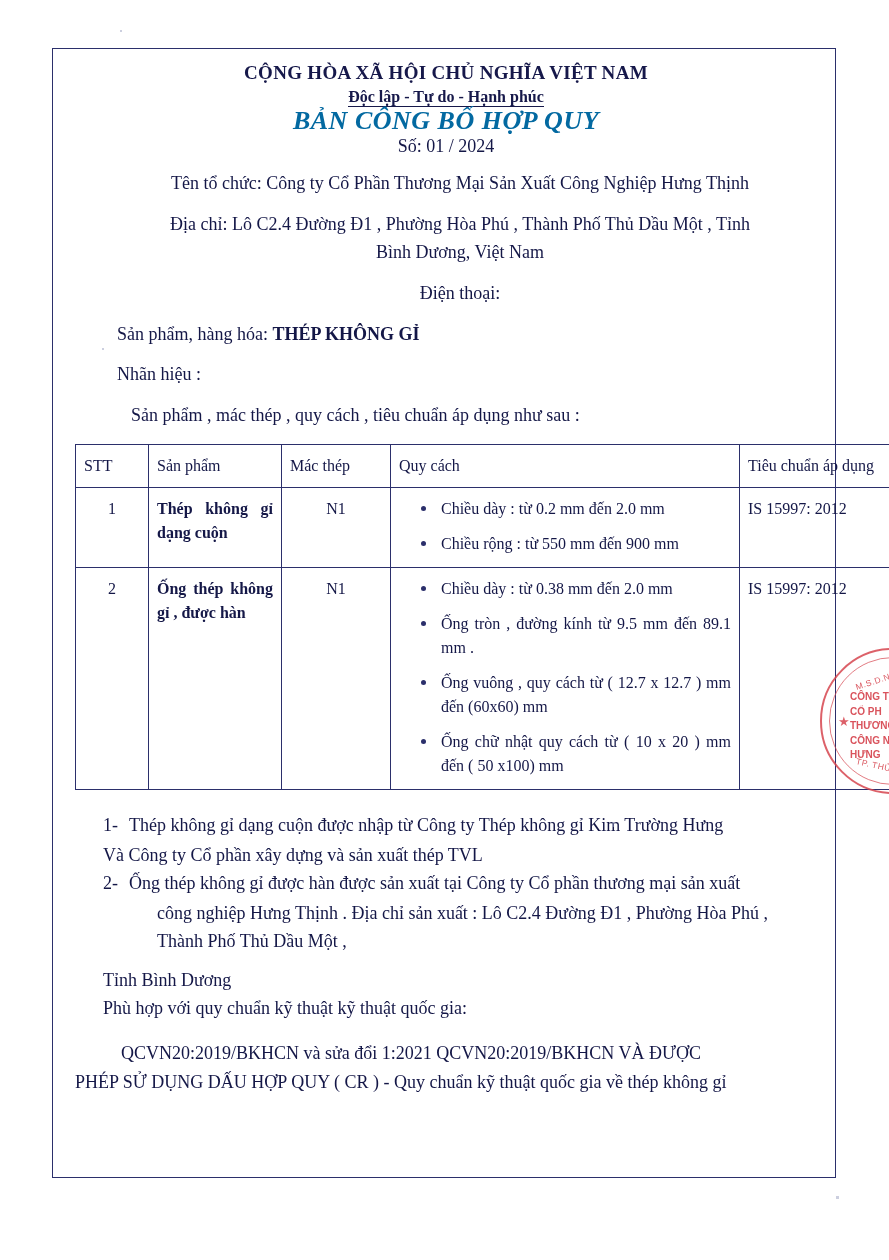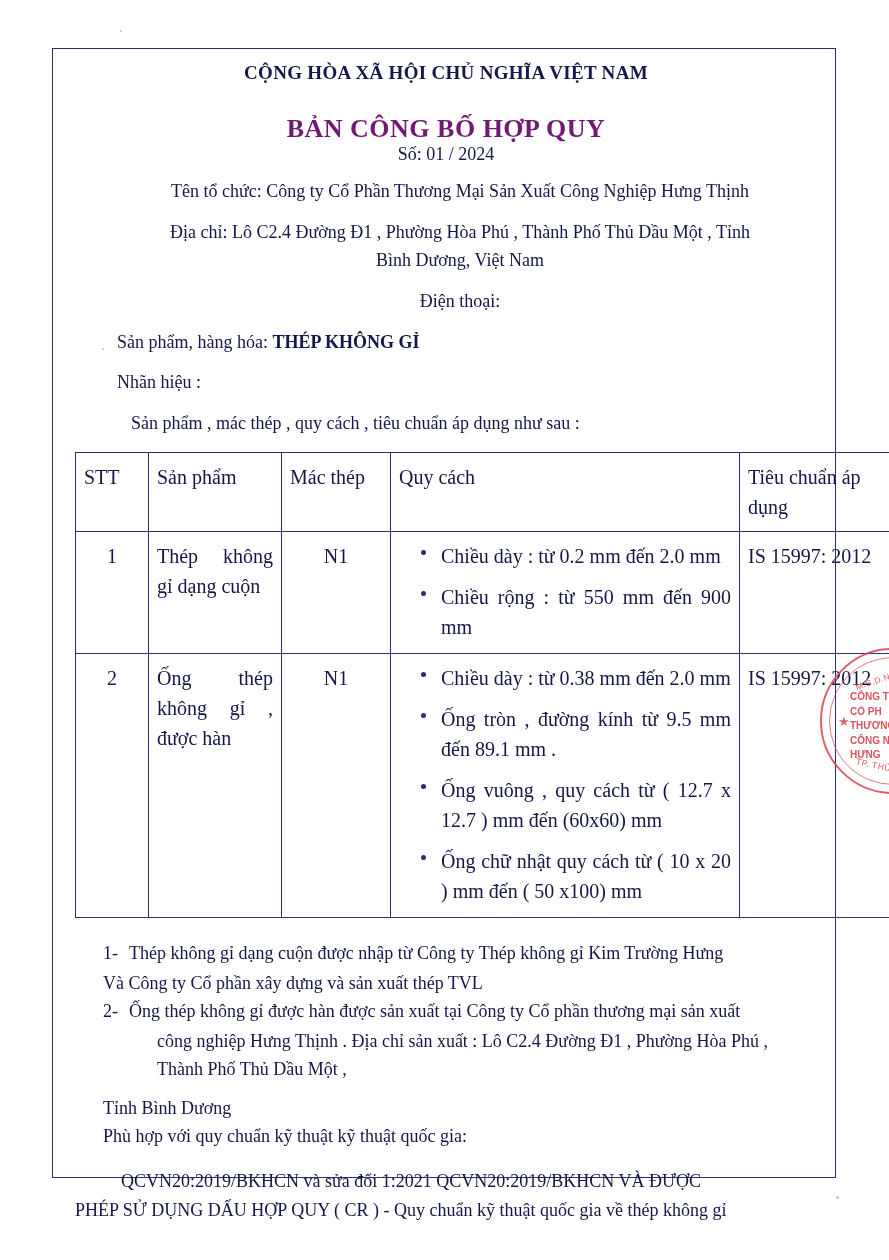"Độc lập - Tự do" div.center { html: none -> <div><span>Độc lập - Tự do - Hạnh phúc</span></div> }
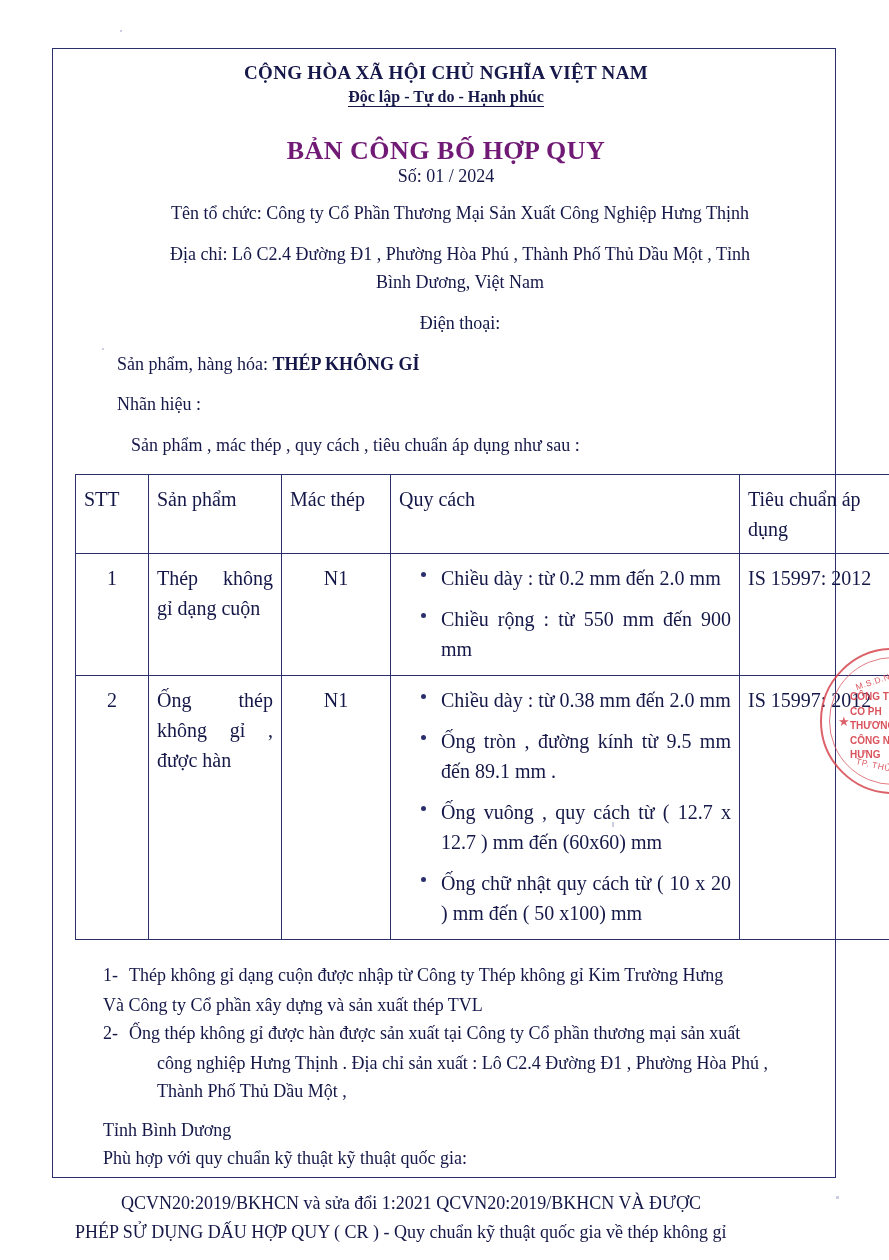"BẢN CÔNG BỐ HỢP QUY" .doc-title { color: #701a75 -> #0369a1; font-style: none -> italic; margin-top: 30px -> none }
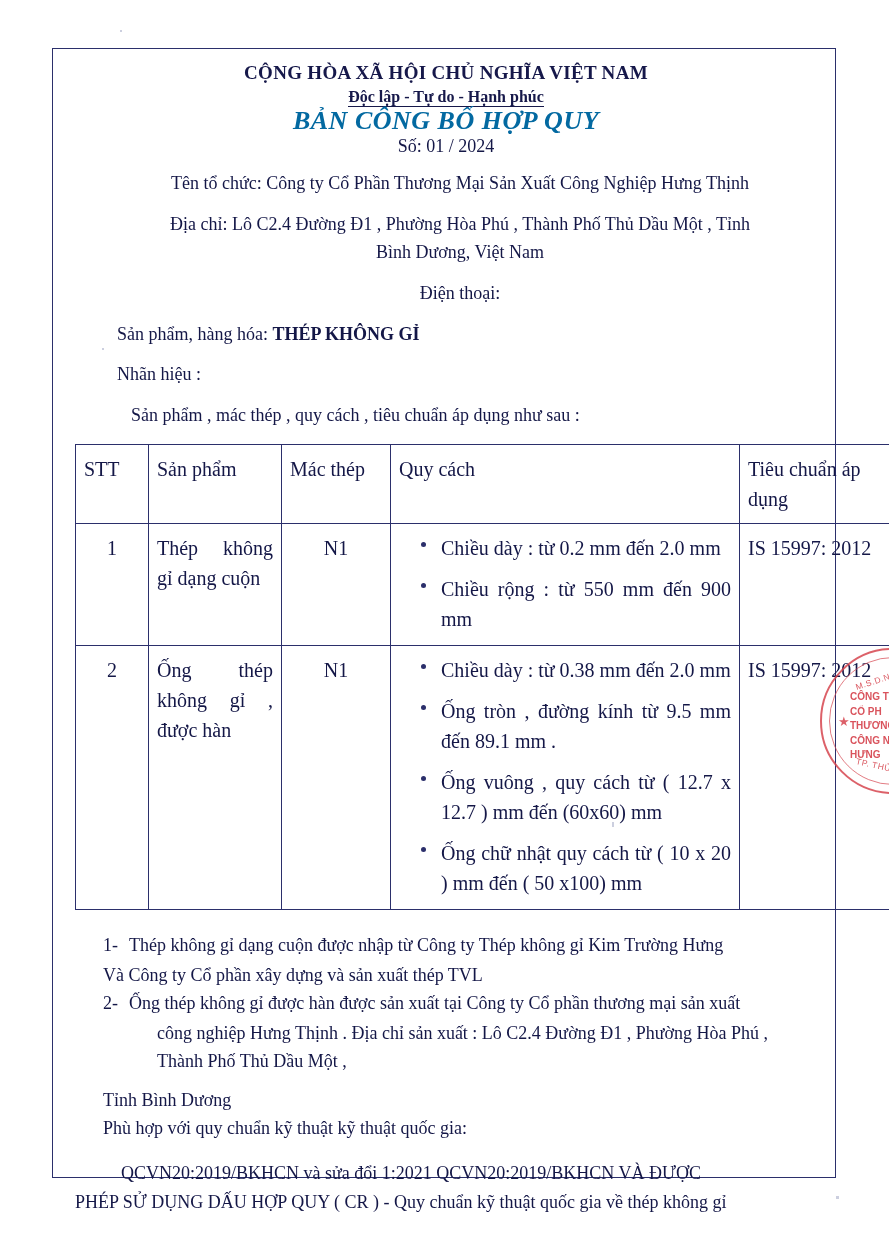"STT" table.spec th, table.spec td { font-size: 20px -> 16px }
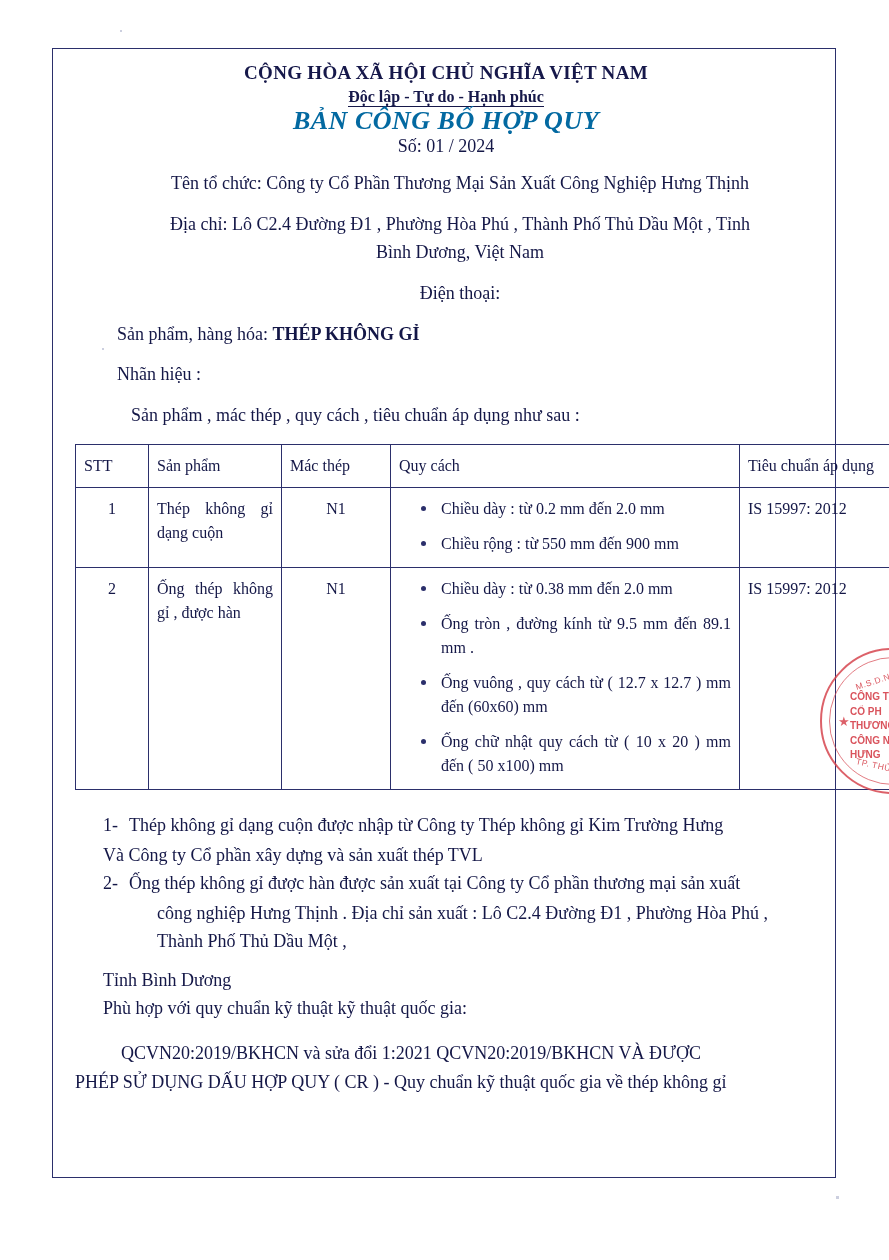"Thép không gỉ dạng cuộn" td.justify-cell { font-weight: none -> bold }
